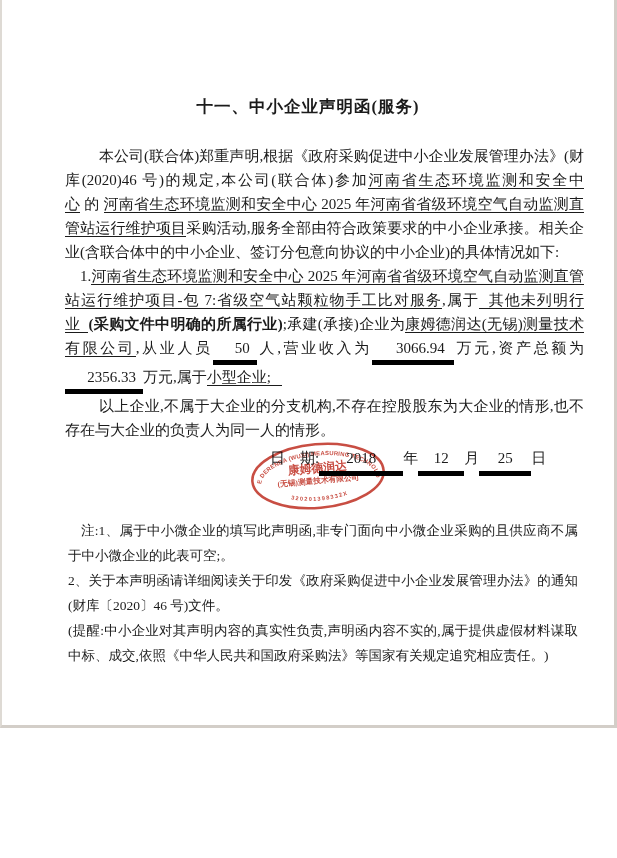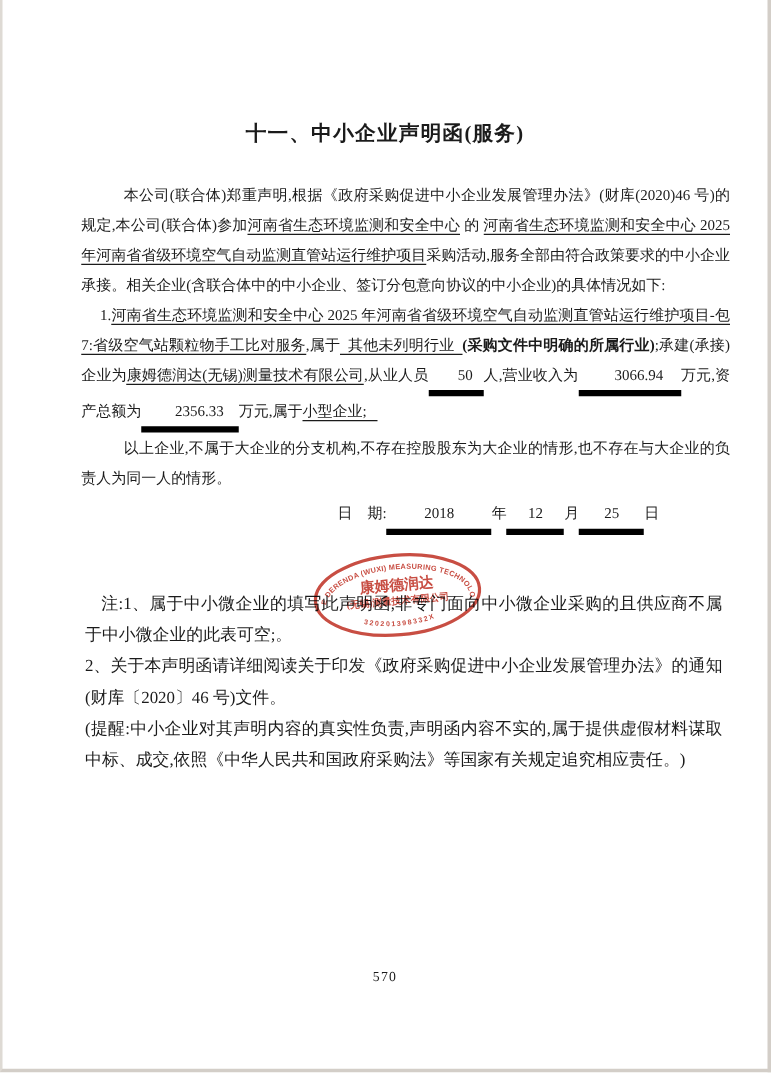"十一、中小企业声明函(服务)" .page { height: 858px -> 728px }
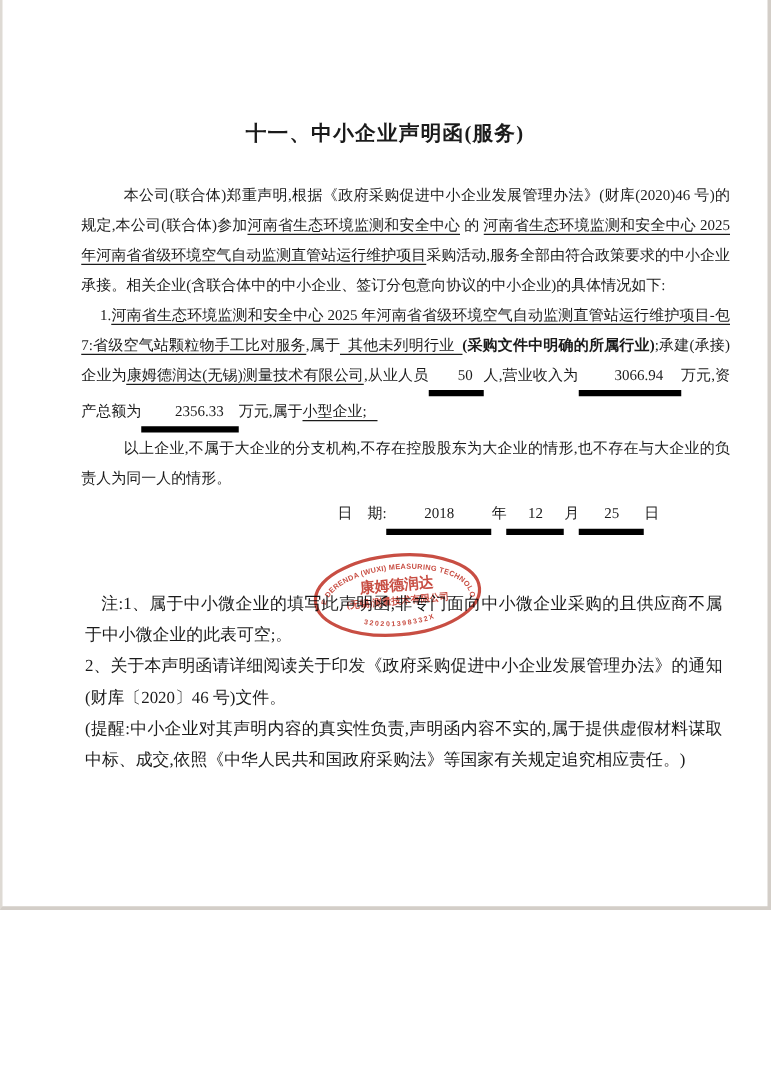"本公司(联合体)郑重声明,根据《政府采购促进中小企业发展管理办法》(财库(202" .content { font-size: 12px -> 15px }
